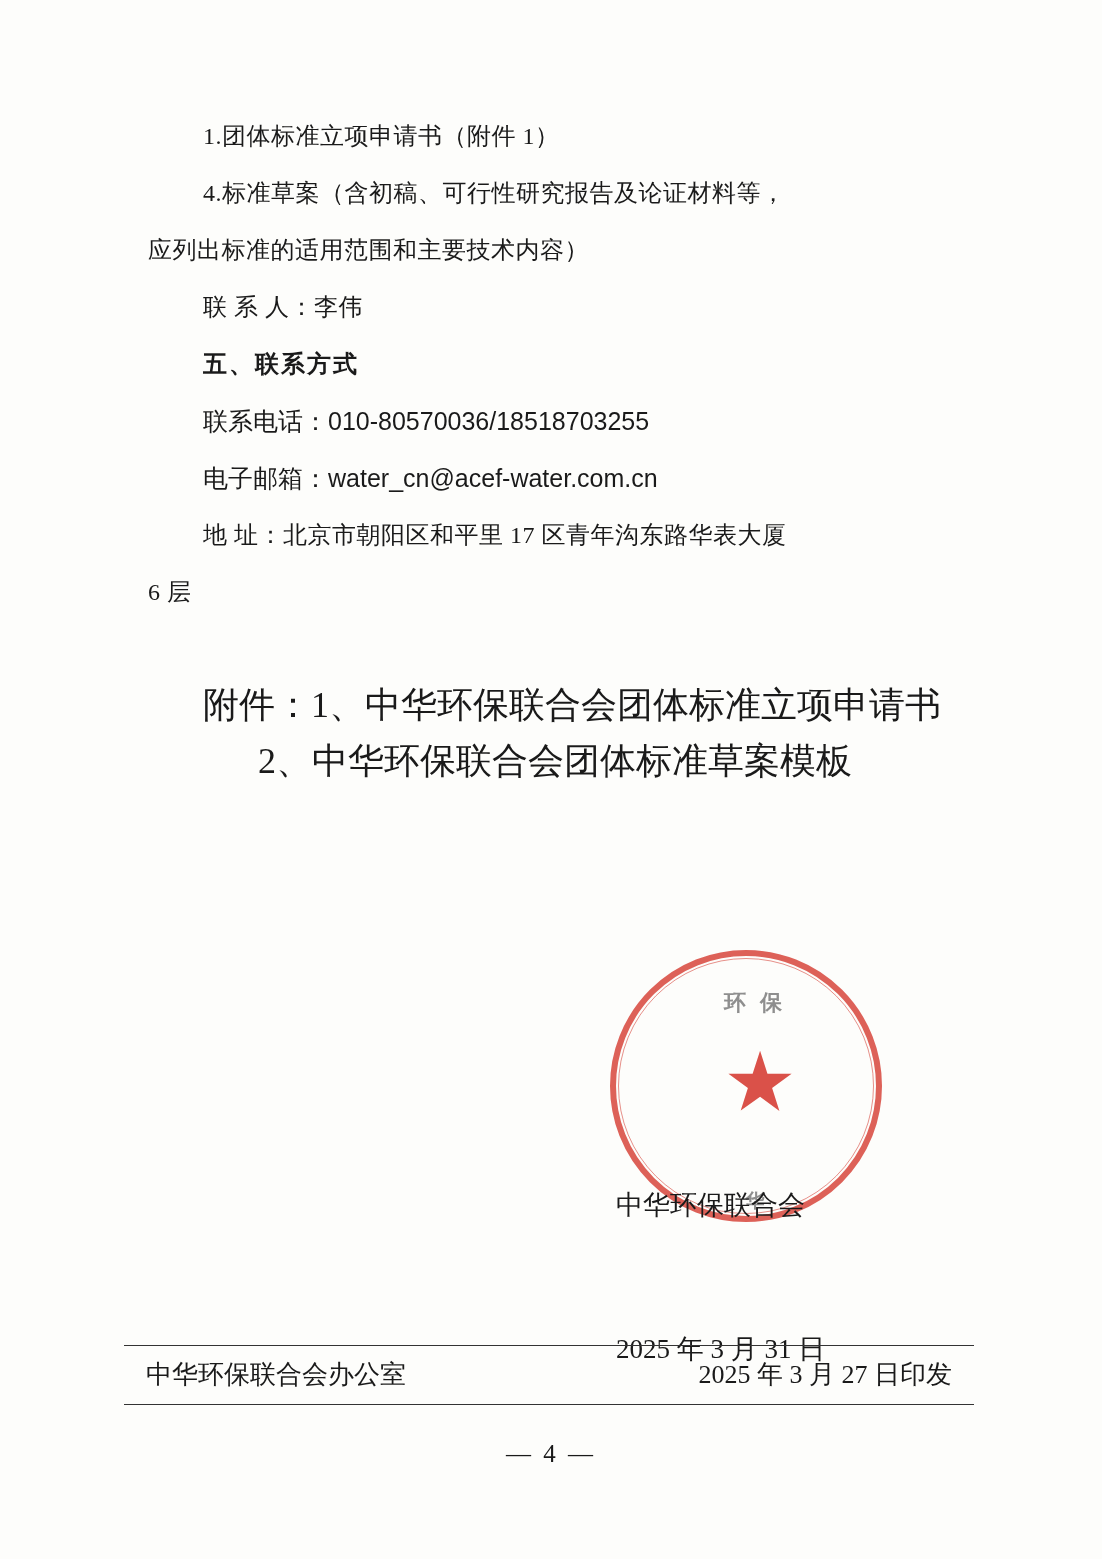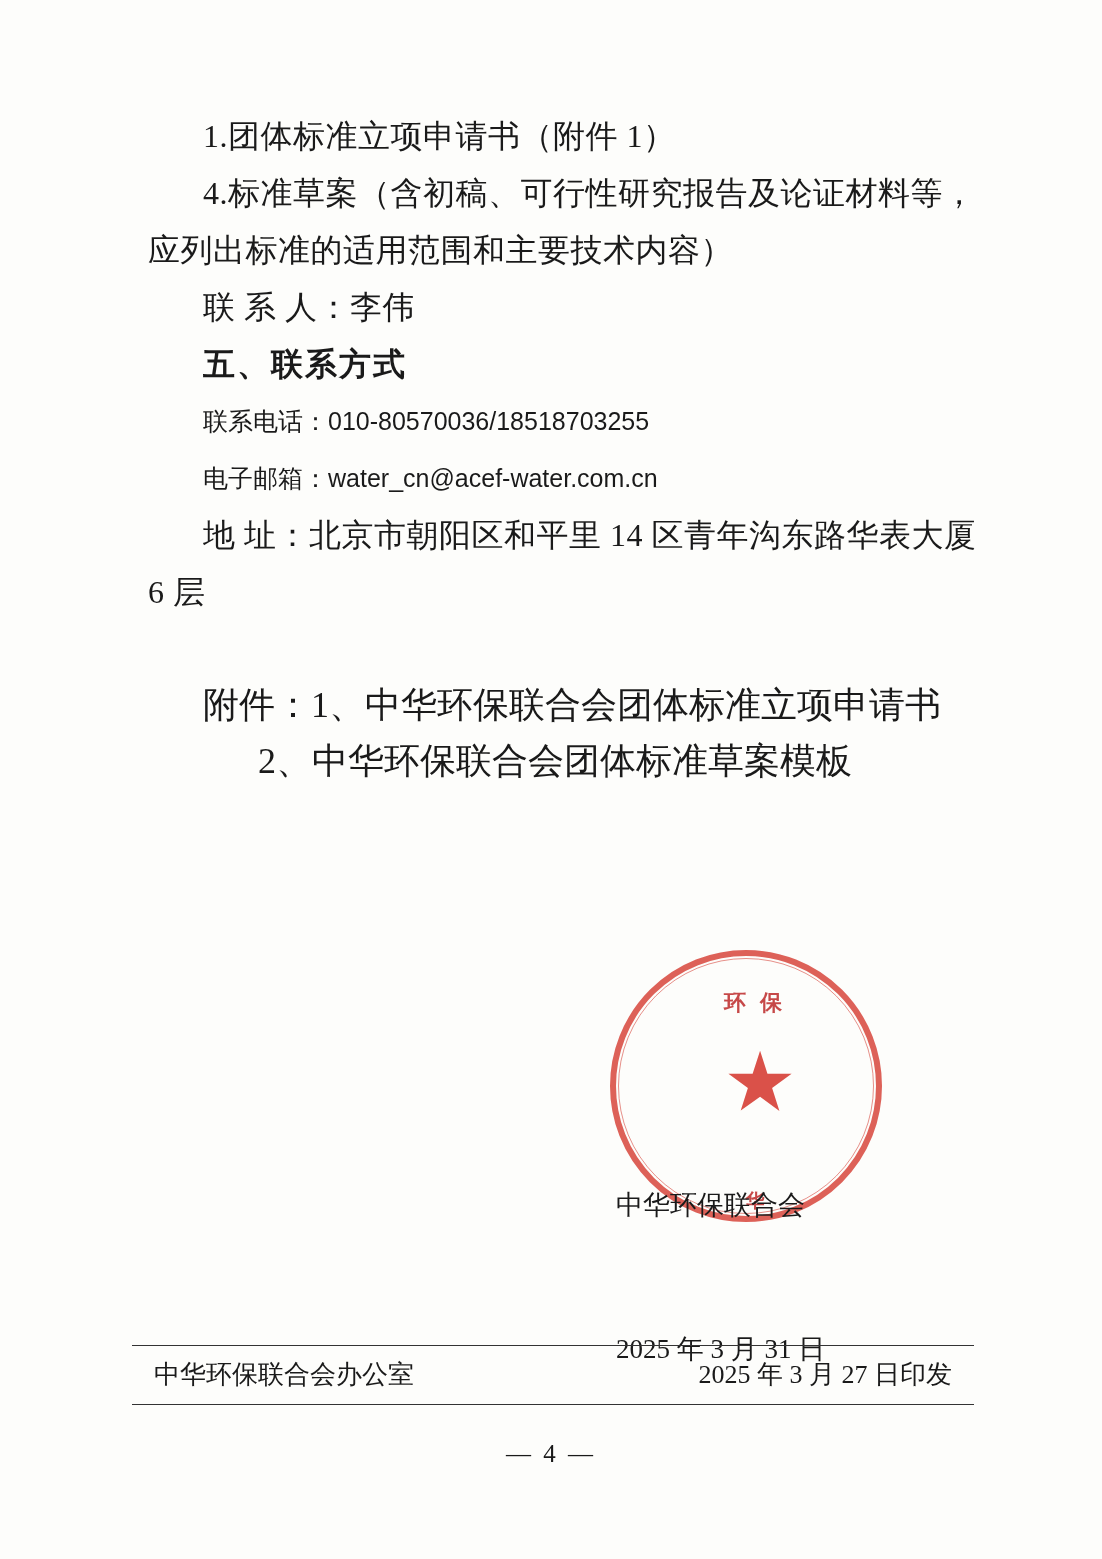"1.团体标准立项申请书（附件 1）" .line { font-size: 32px -> 24px }
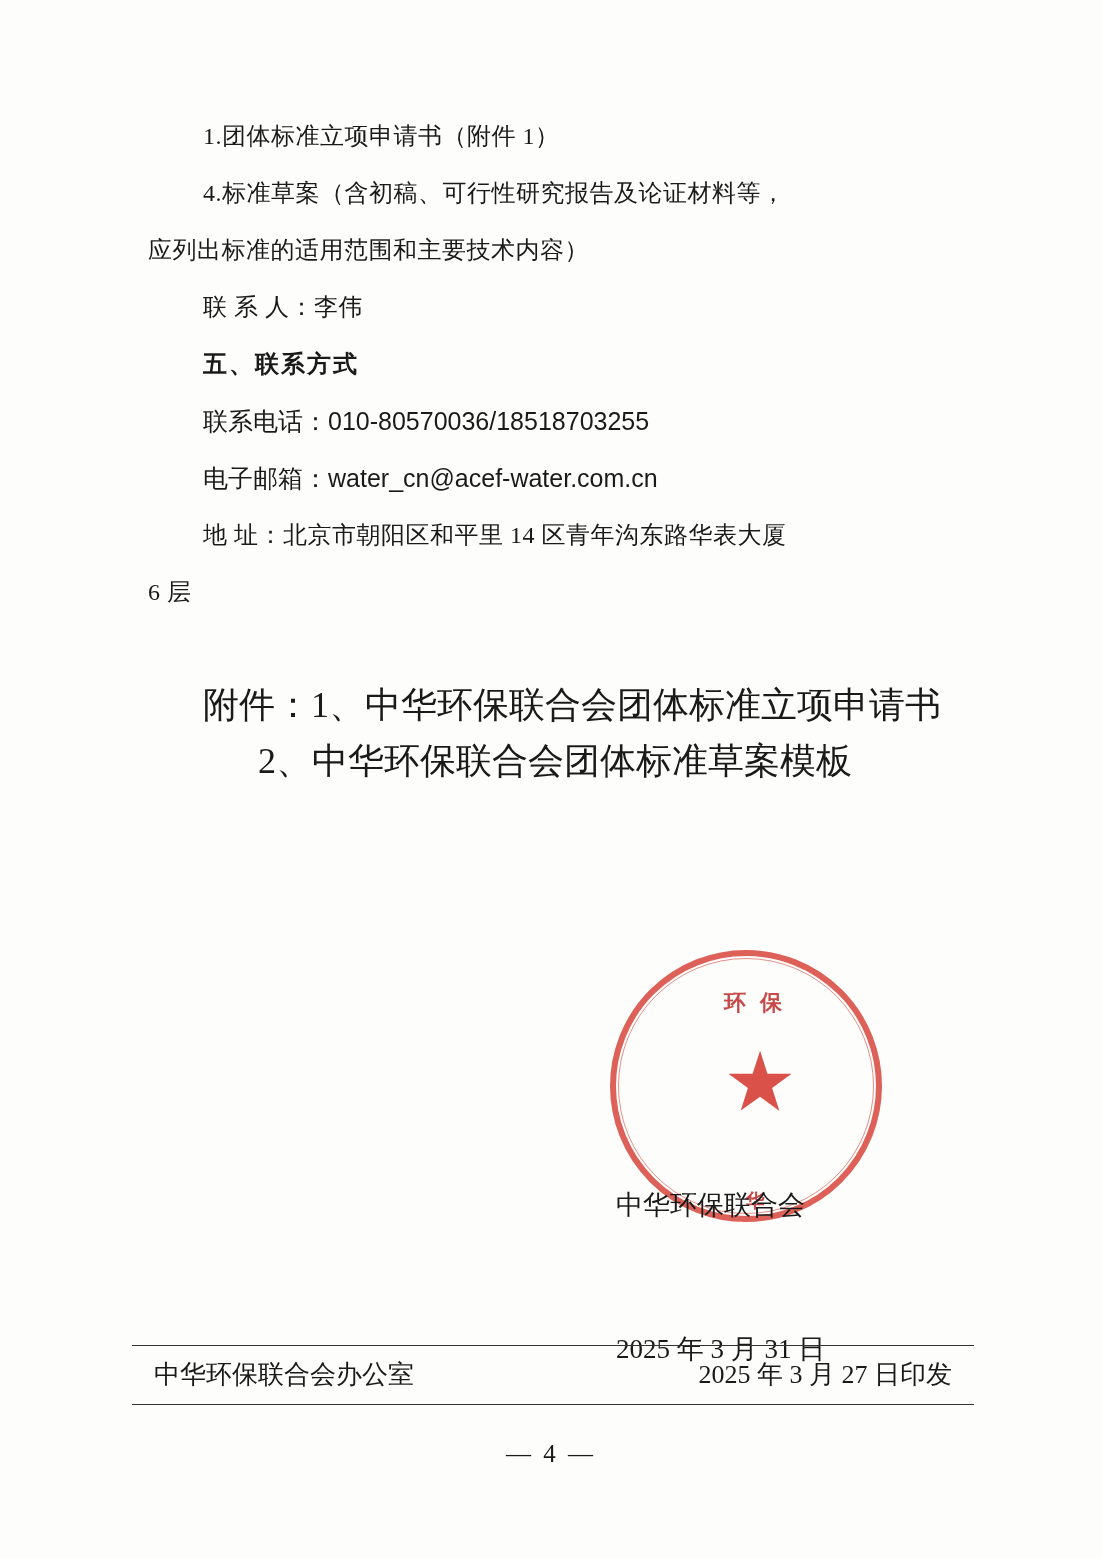"地 址：北京市朝阳区和平里 14 区青年沟东路华表大厦" div.line { text: 14 -> 17 }
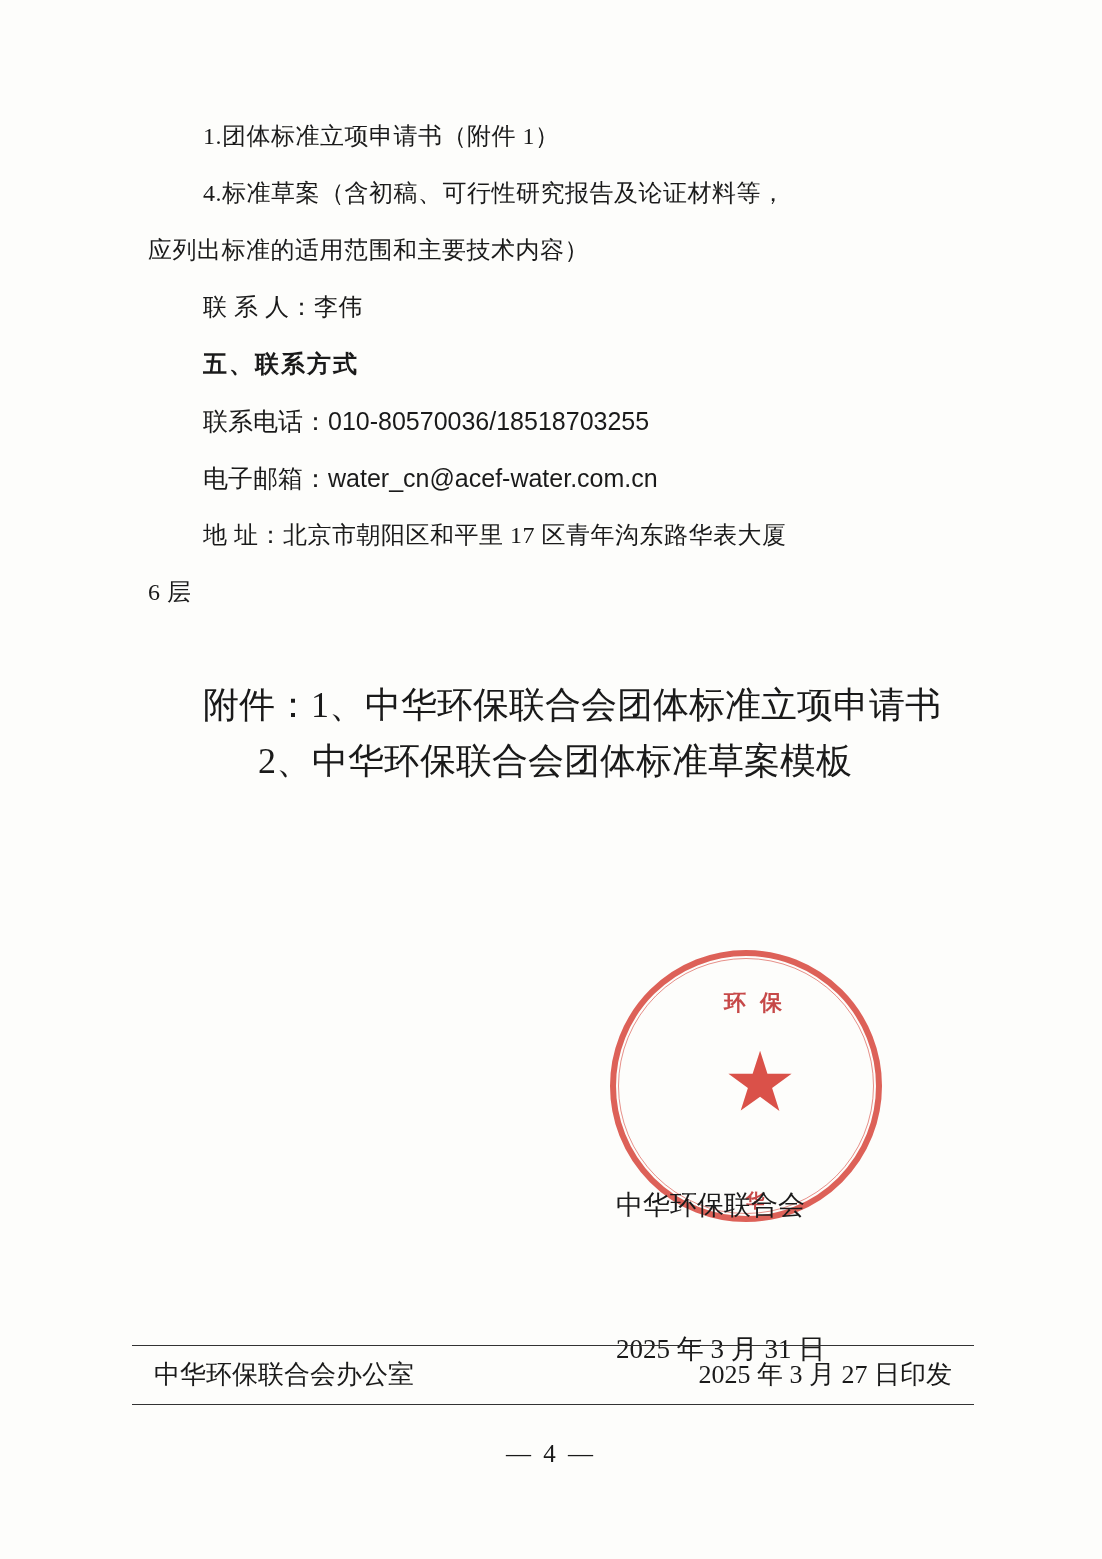"环保" .seal-text-top, .seal-text-bottom { color: #b91c1c -> #737373 }
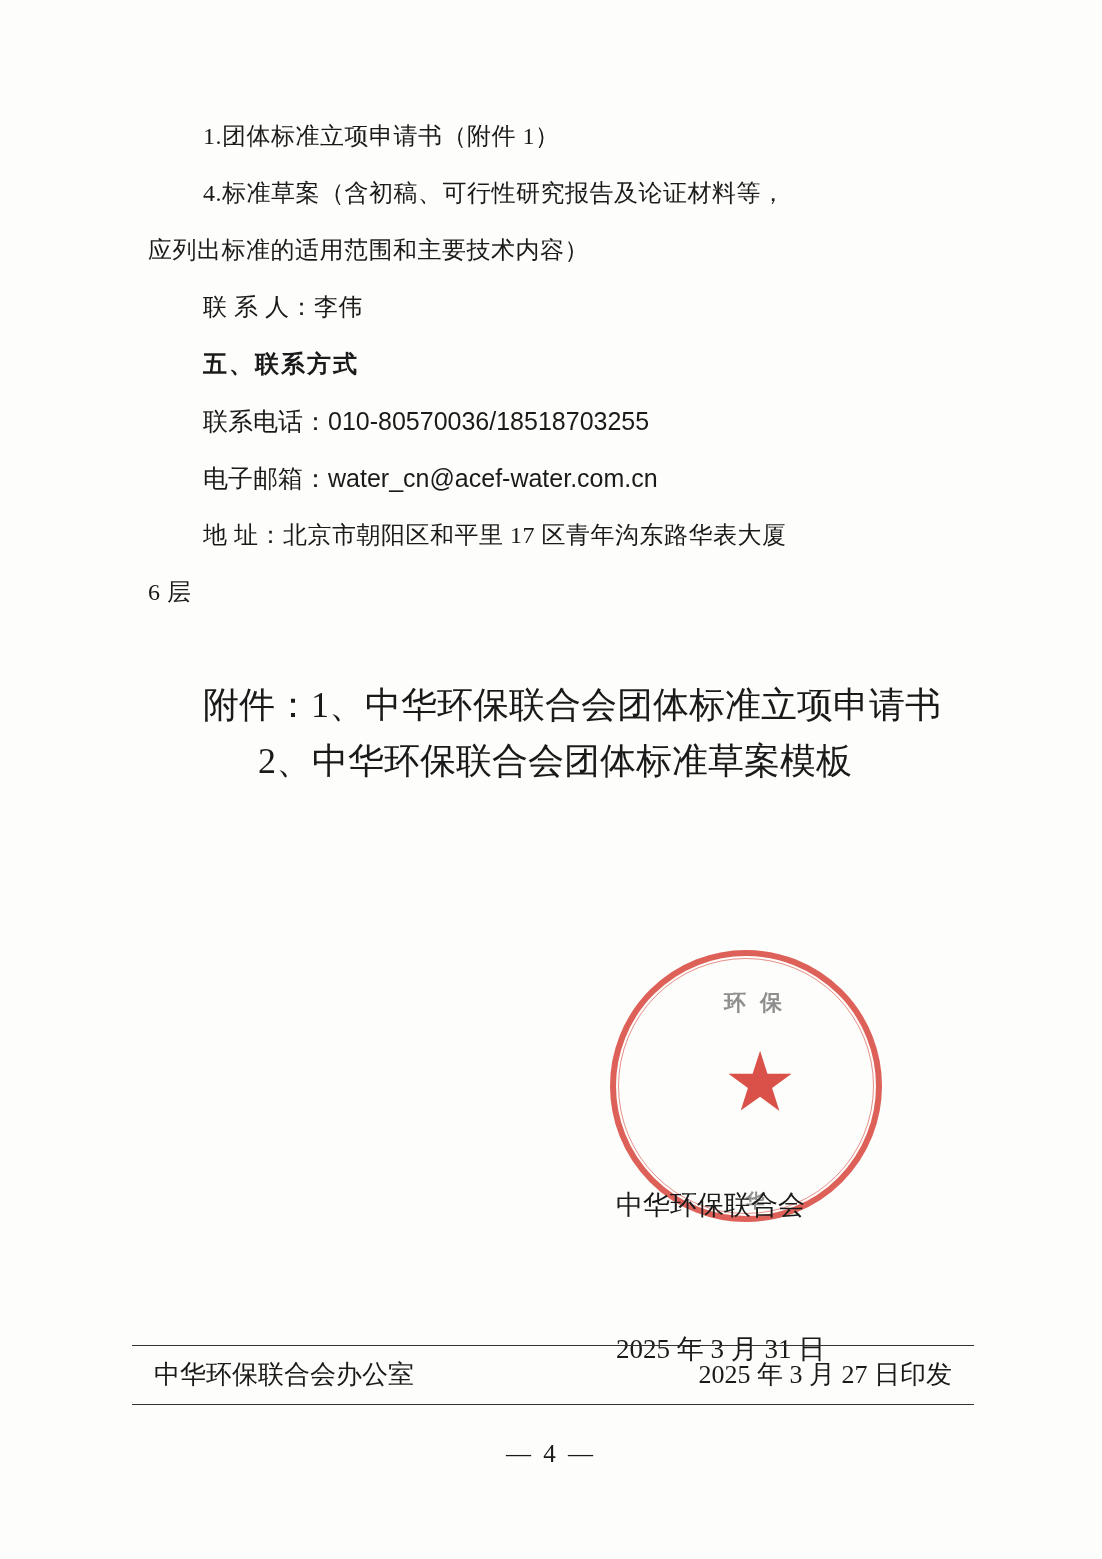"中华环保联合会办公室" .footer { left: 132px -> 124px }
